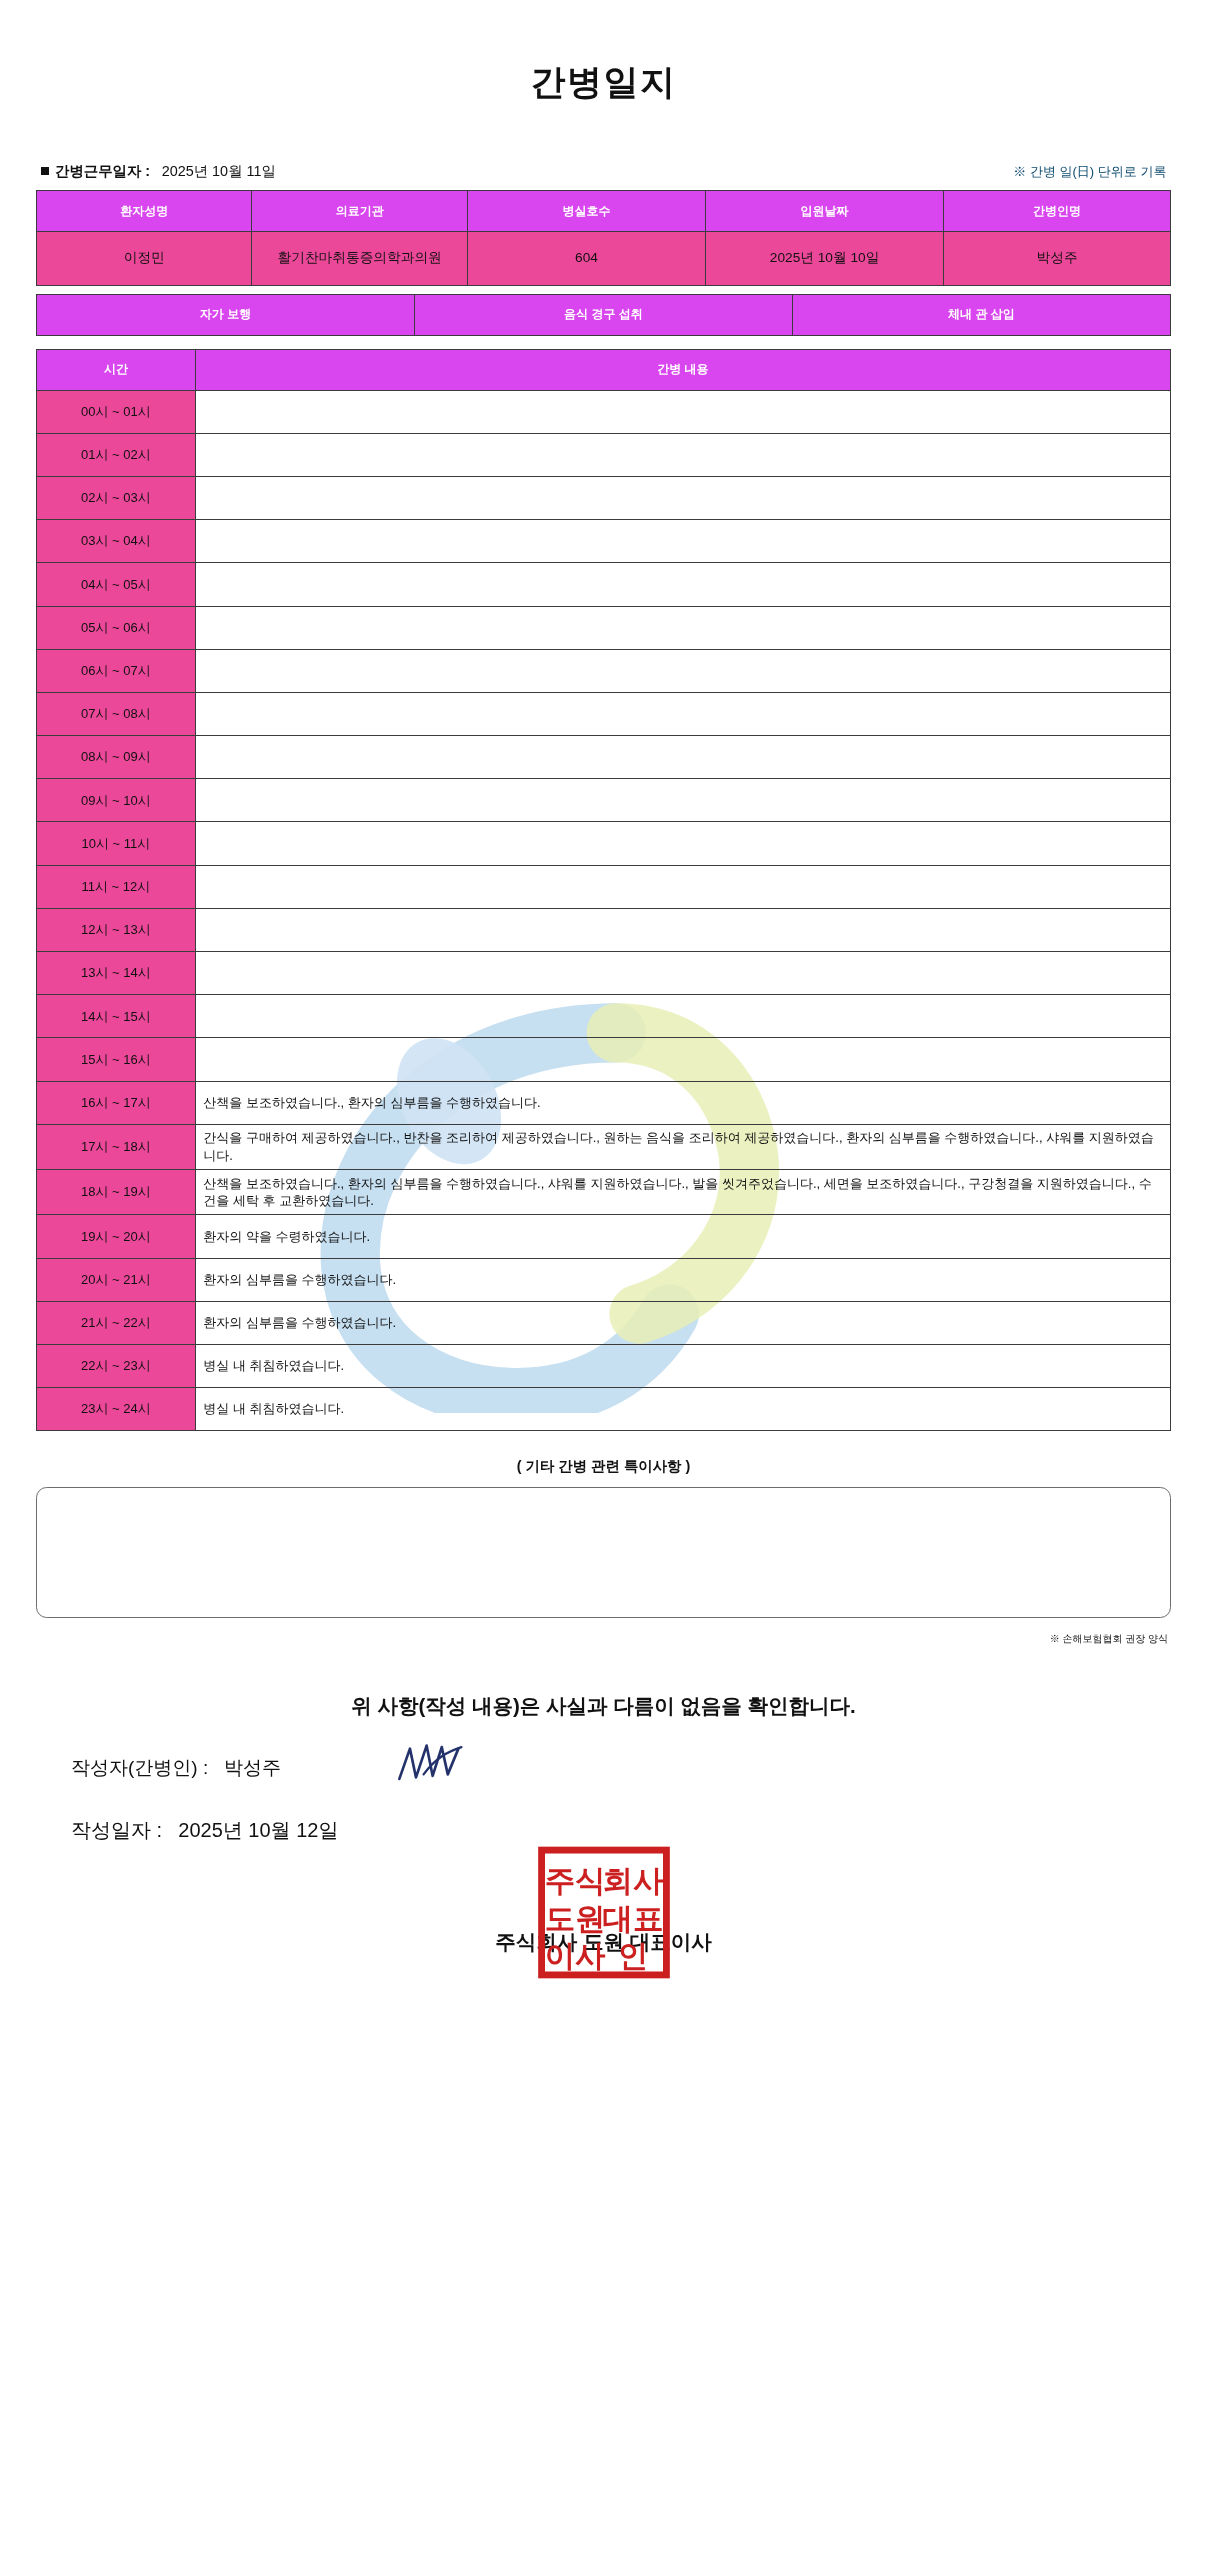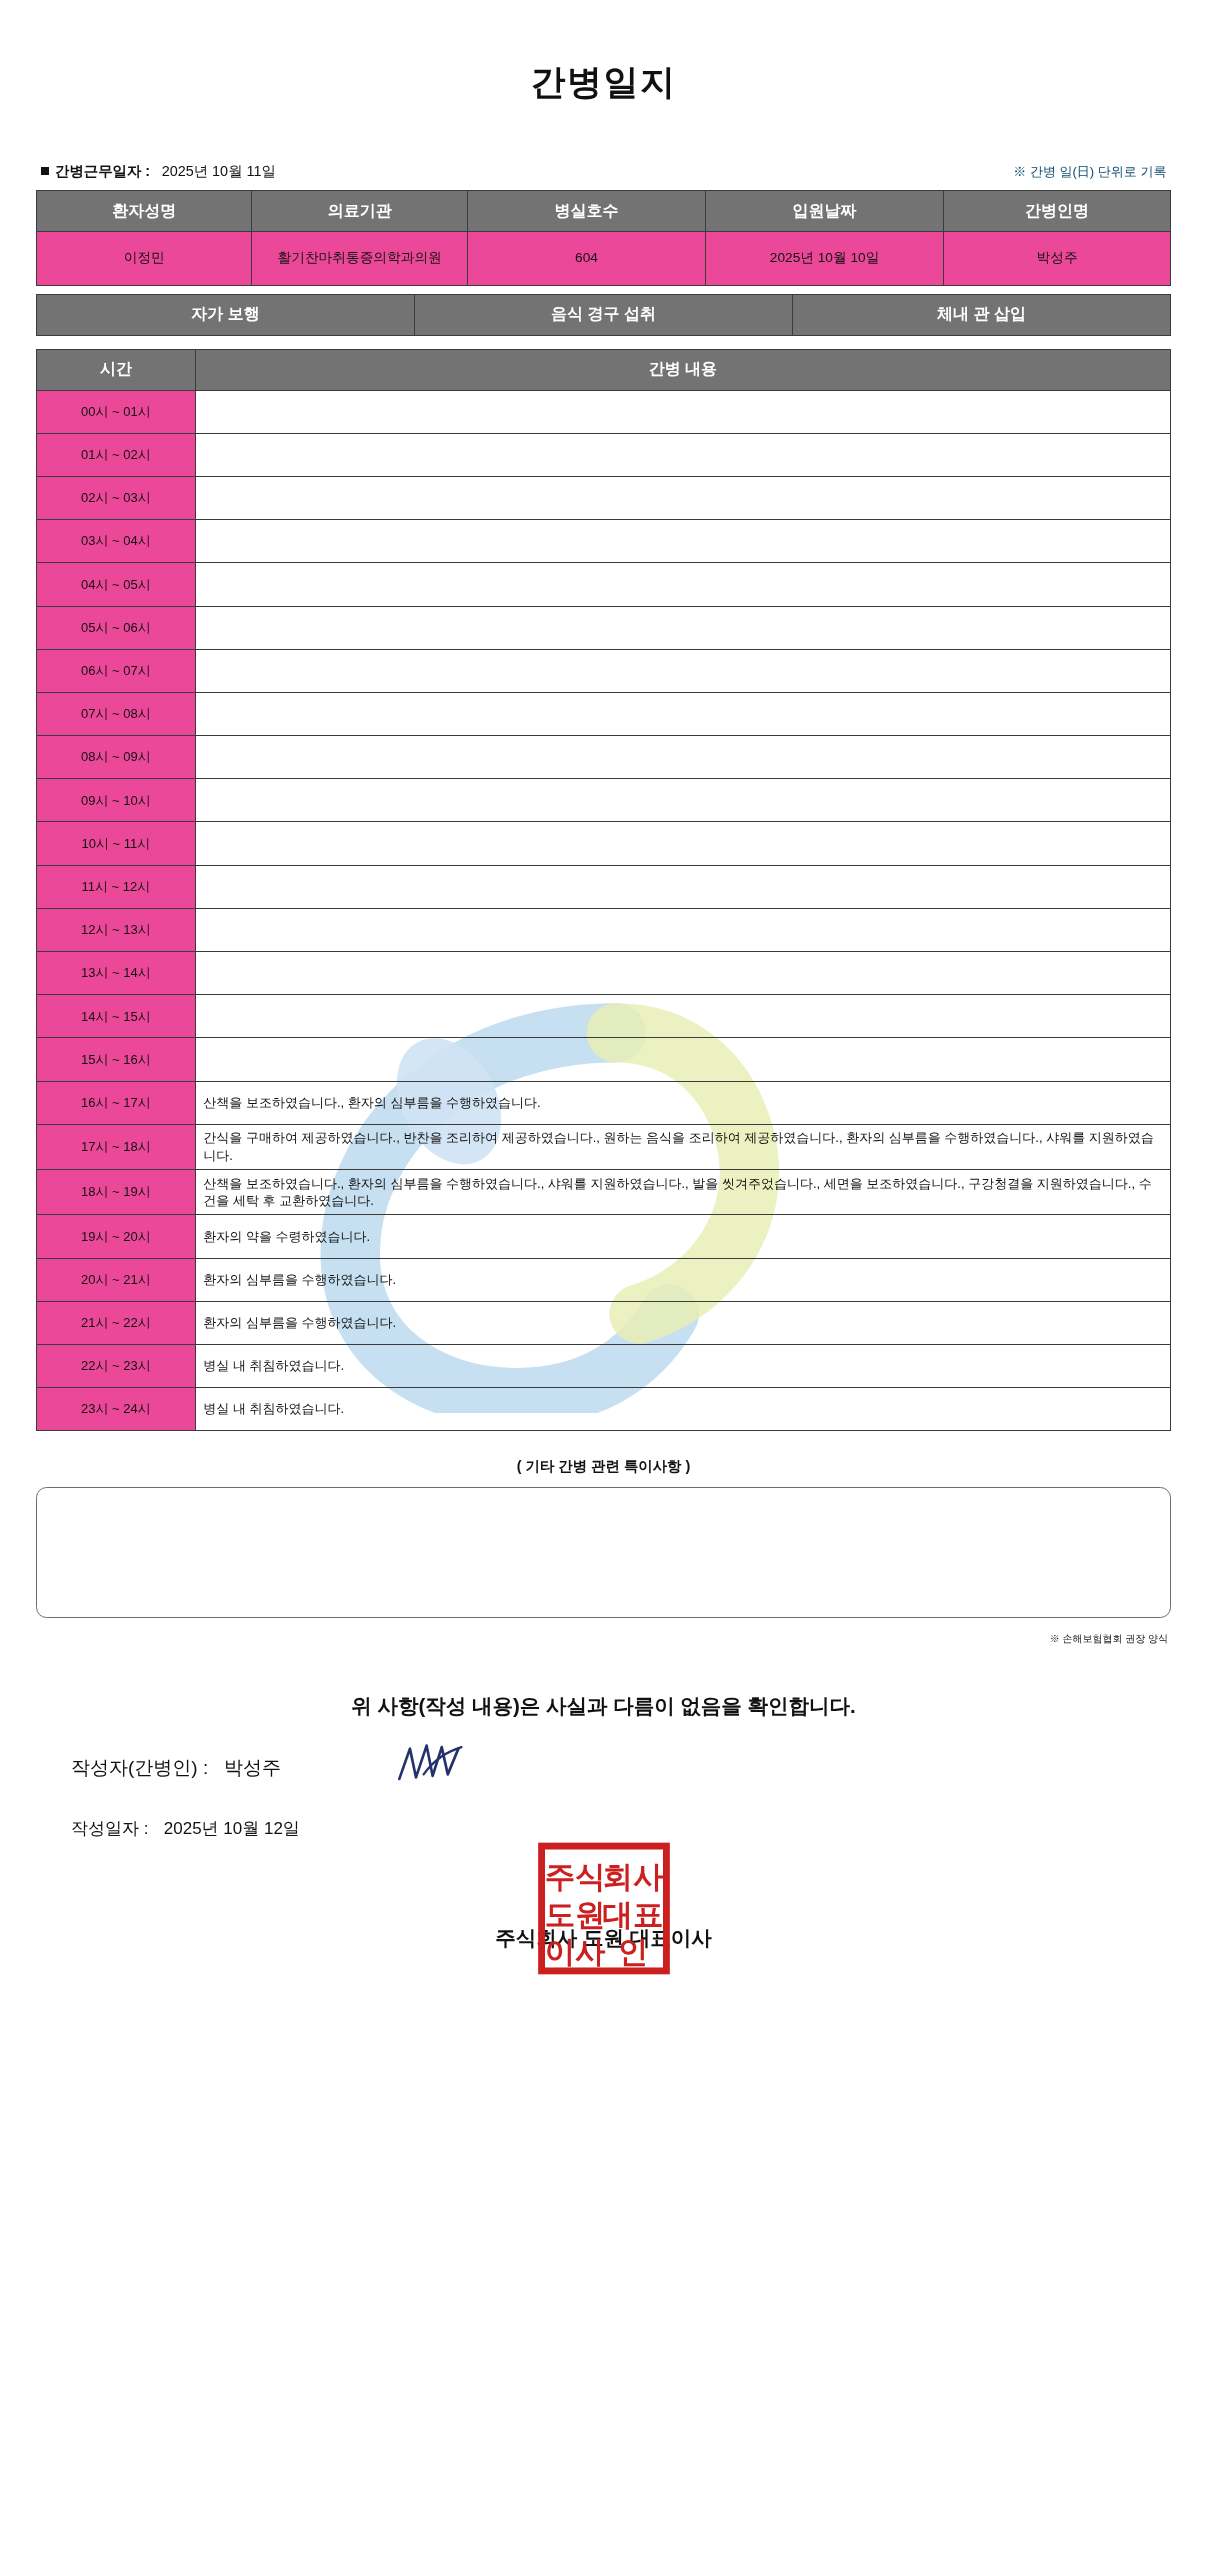"환자성명" th { background: #737373 -> #d946ef; font-size: 16px -> 12px }
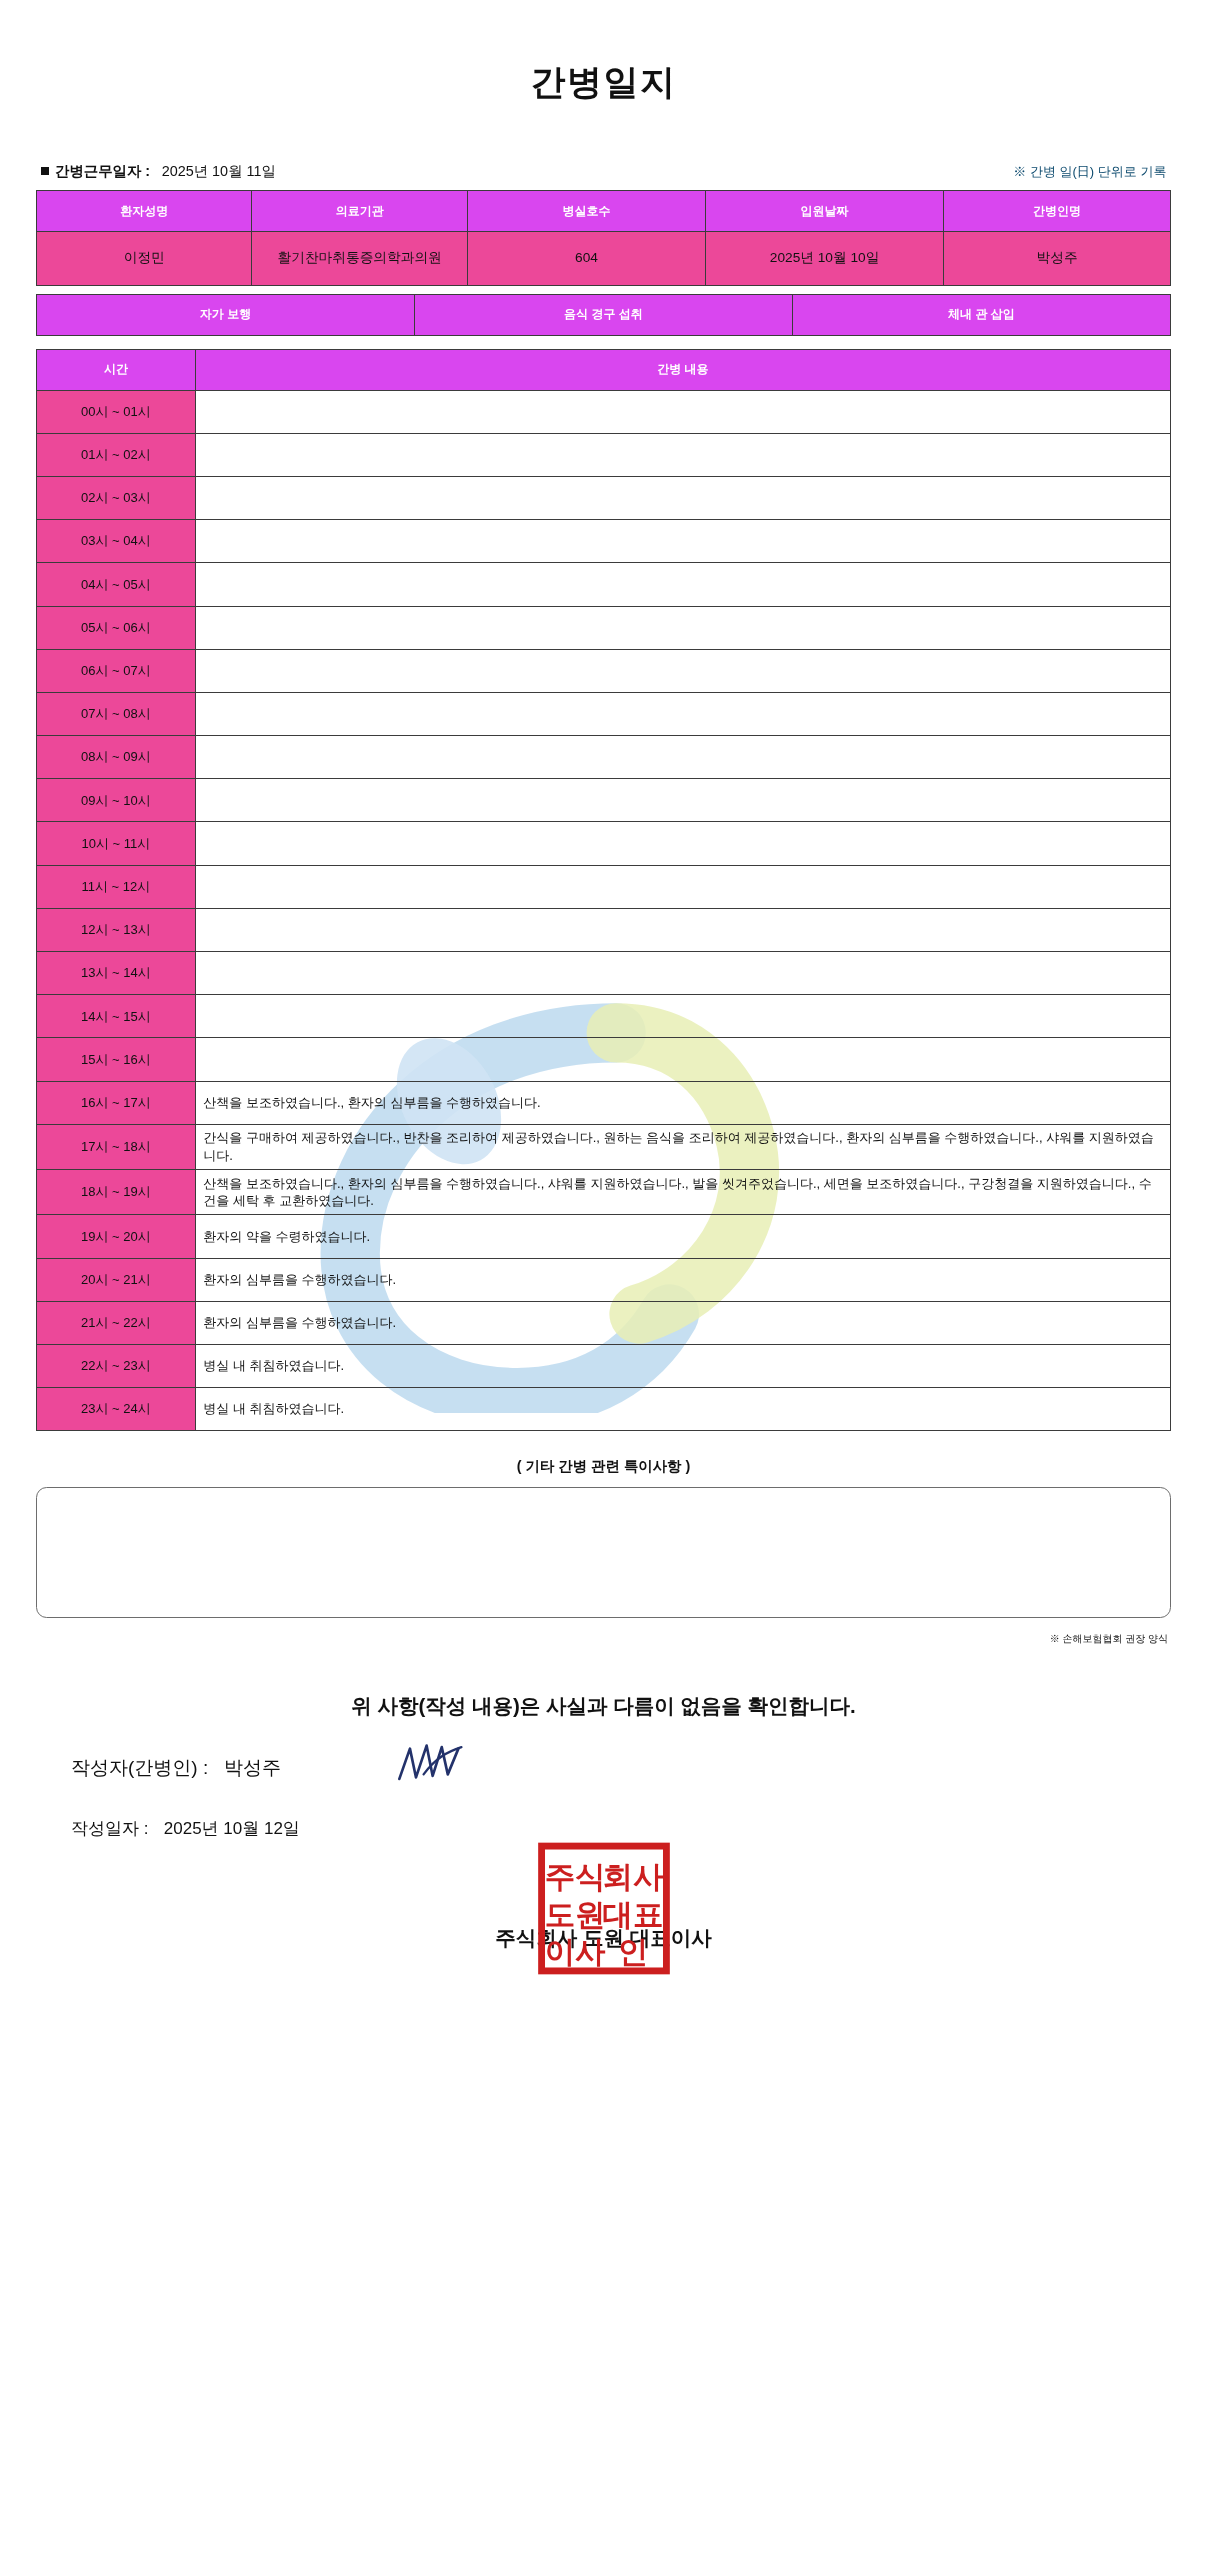"작성일자 : 2025년 10월 12일" .date-line { font-size: 17px -> 20px }
